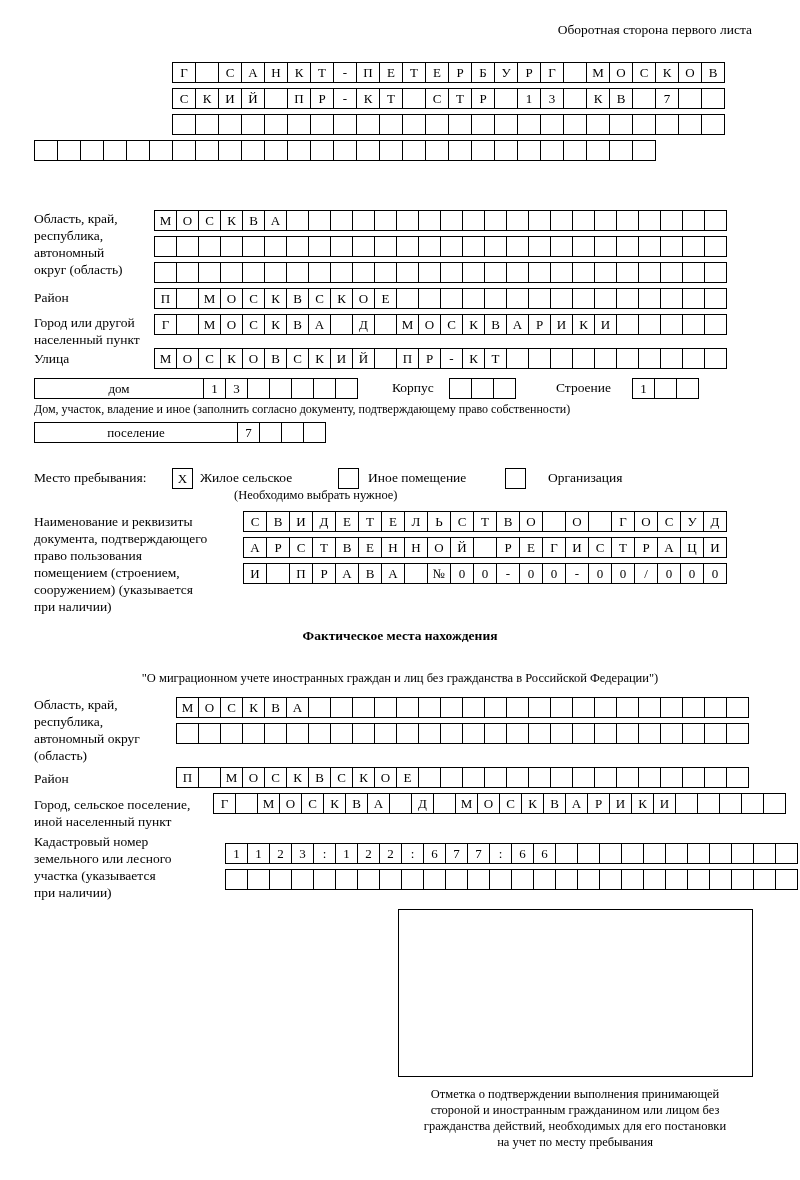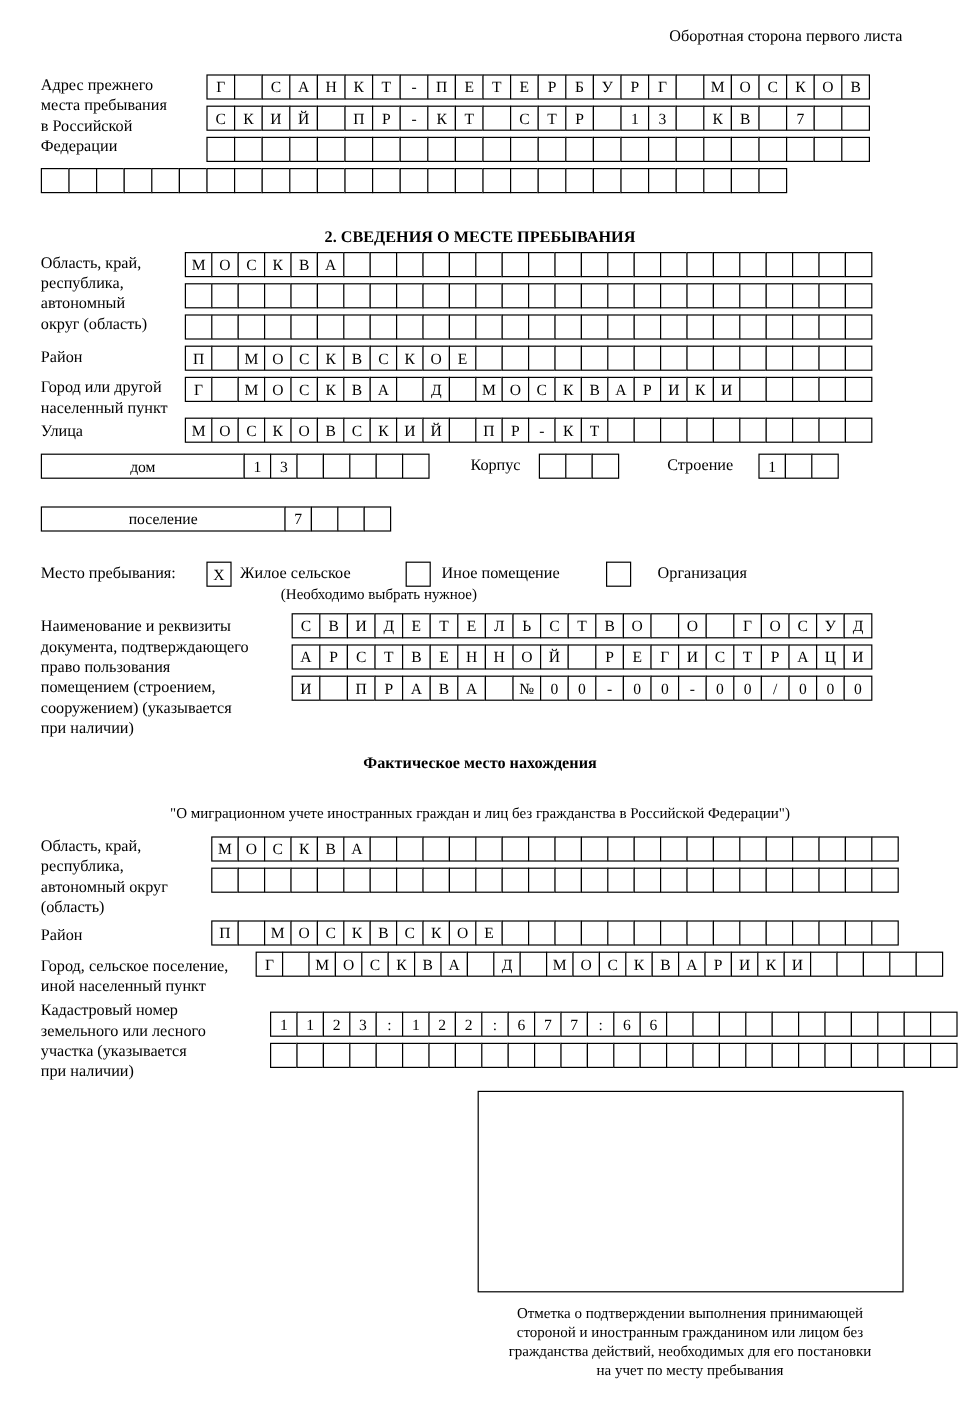"Адрес прежнего" div.abs { html: <div>Адрес прежнего места пребывания в Российской Федерации</div> -> none }
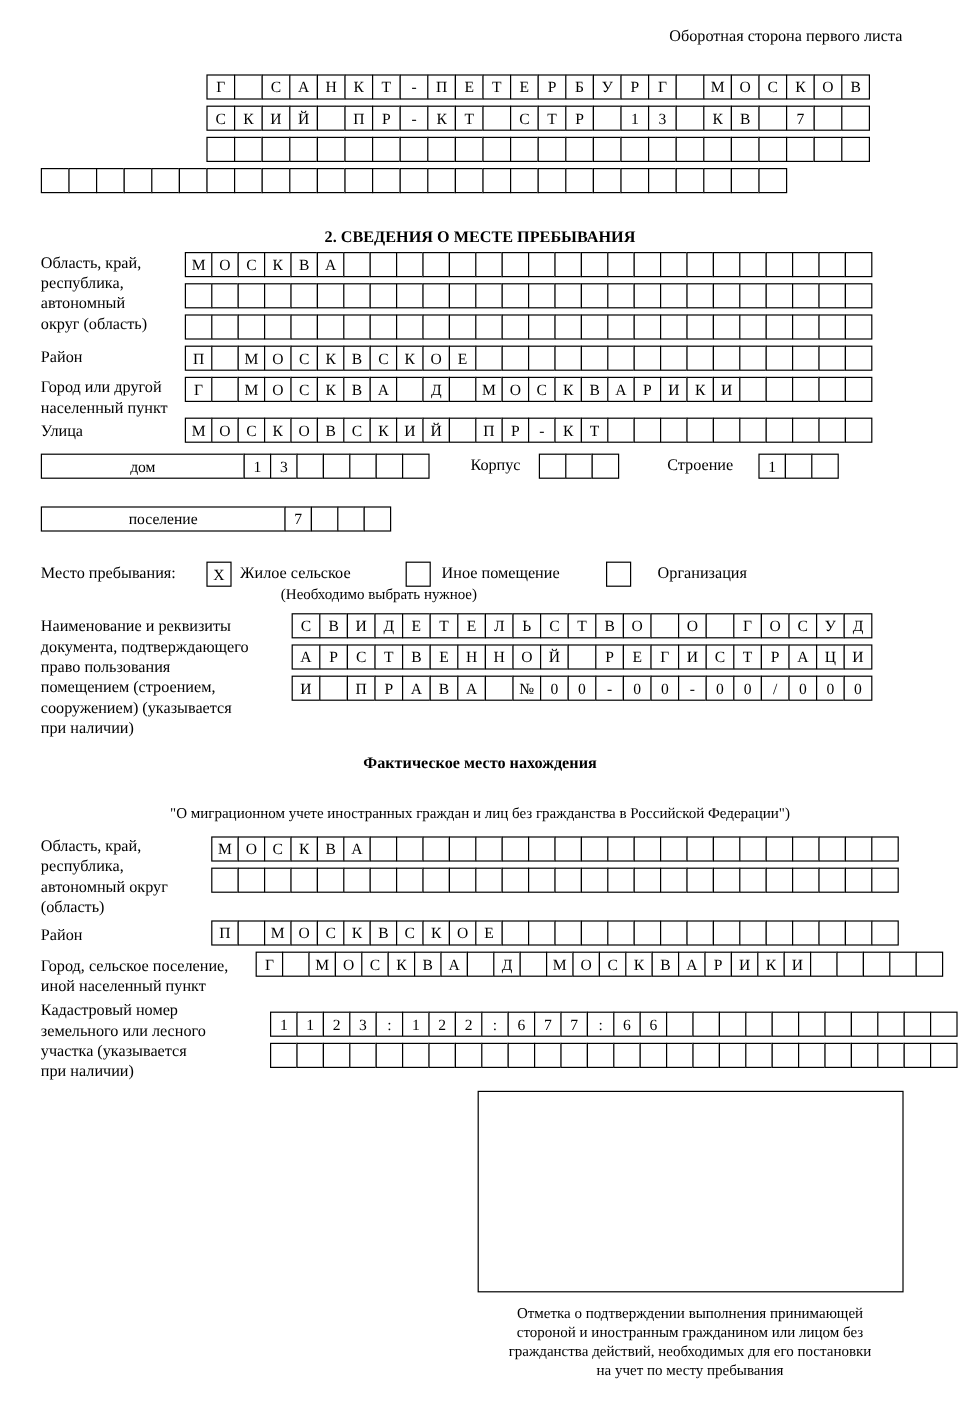"2. СВЕДЕНИЯ О МЕСТЕ ПРЕБЫВАНИЯ" div.abs { html: <div>2. СВЕДЕНИЯ О МЕСТЕ ПРЕБЫВАНИЯ</div> -> none }
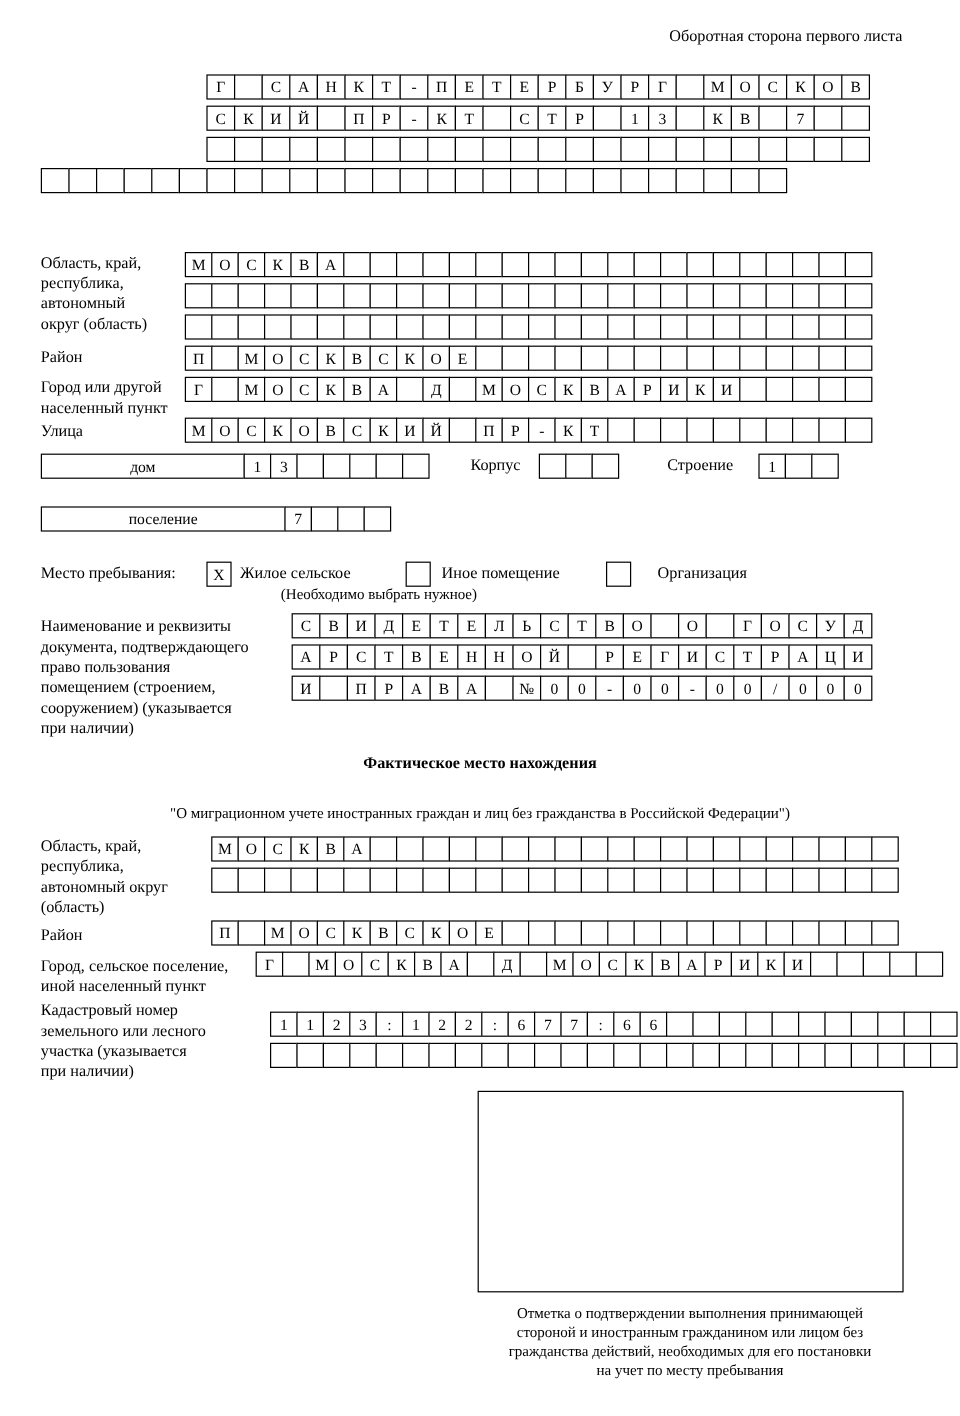"Дом, участок, владение и иное" div.abs { html: none -> <div>Дом, участок, владение и иное (заполнить согласно документу, подтверждающему право собственности)</div> }
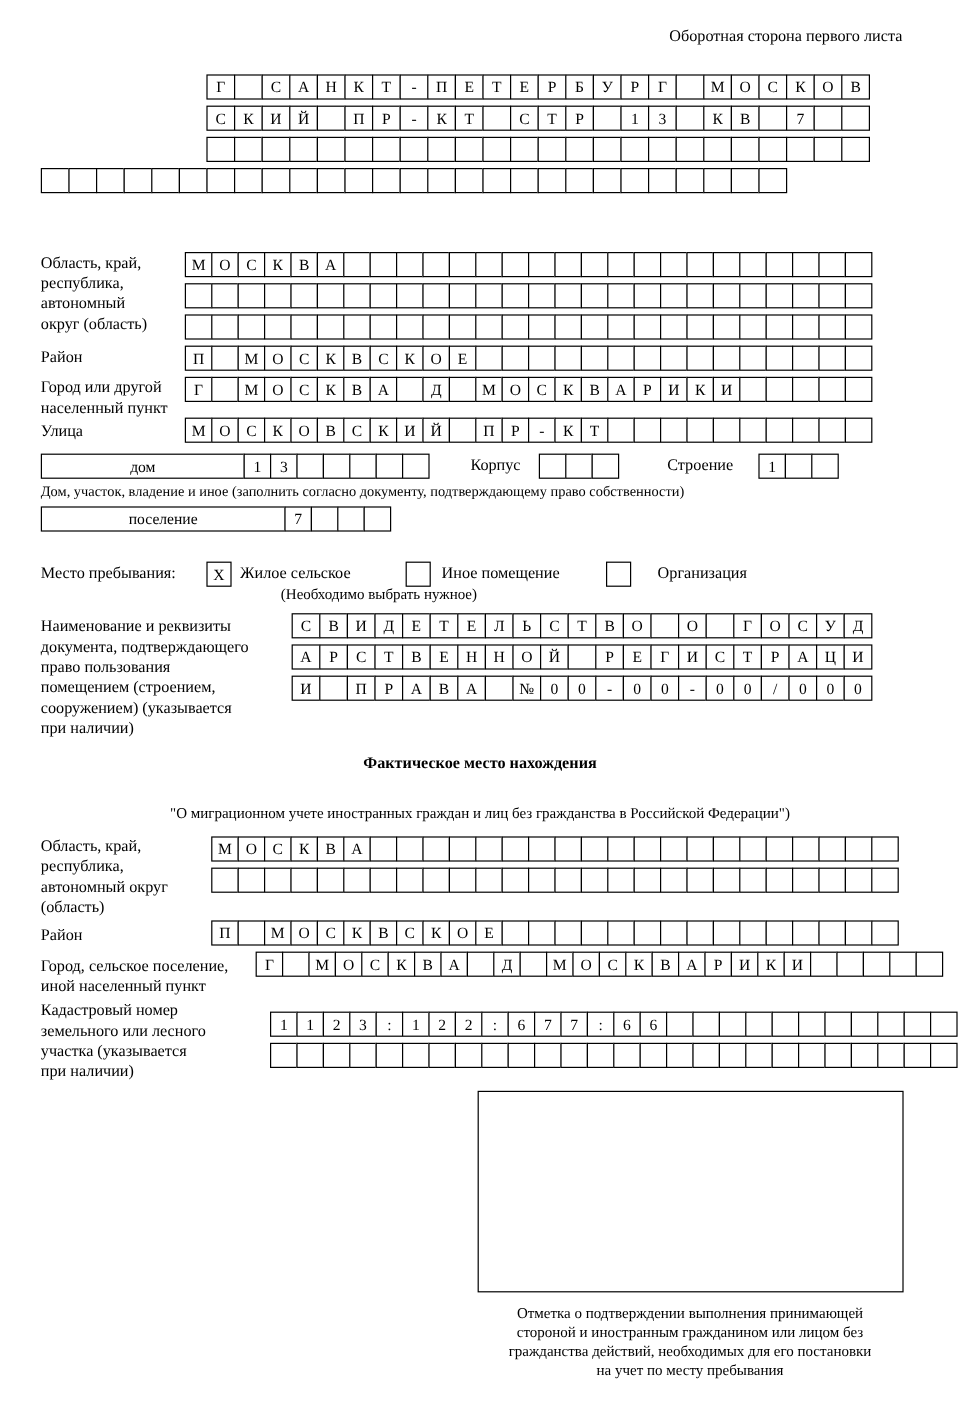"Фактическое место нахождения" div.abs { text: место -> места }
